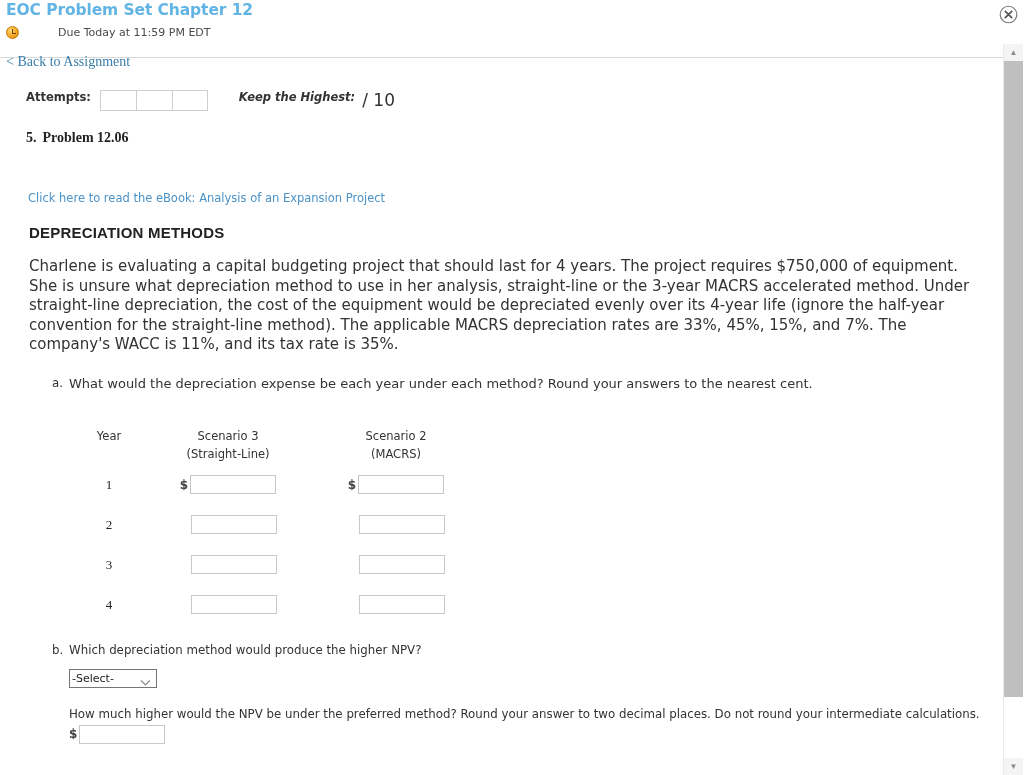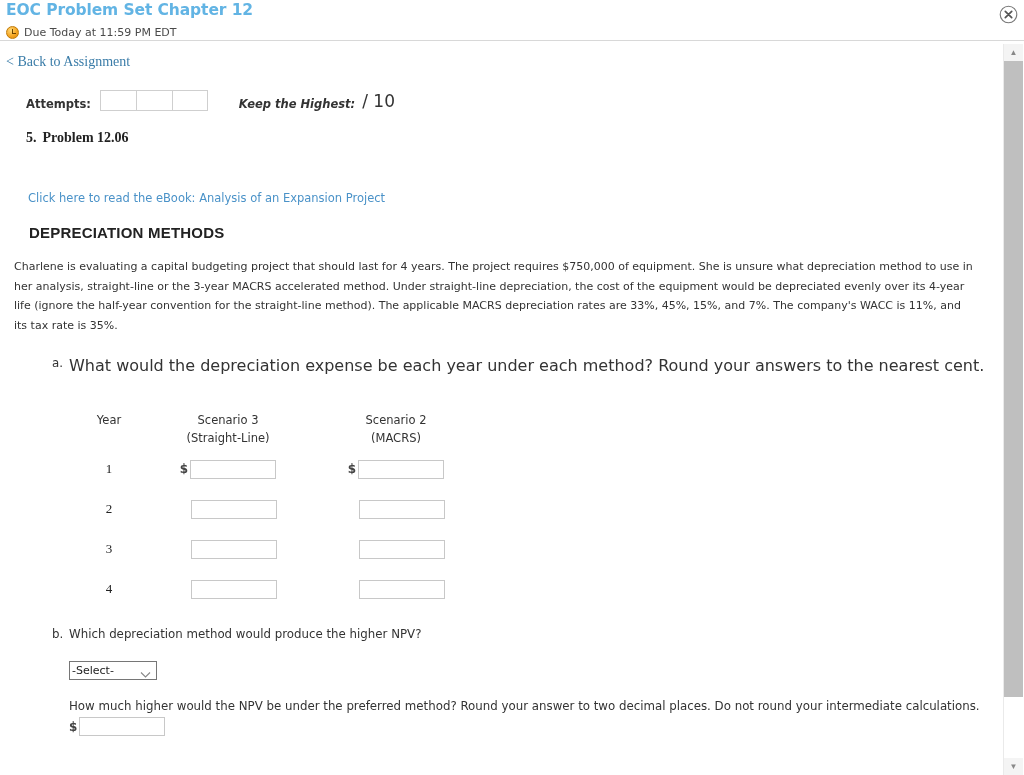"EOC Problem Set Chapter 12" #header-bar { height: 41px -> 58px }
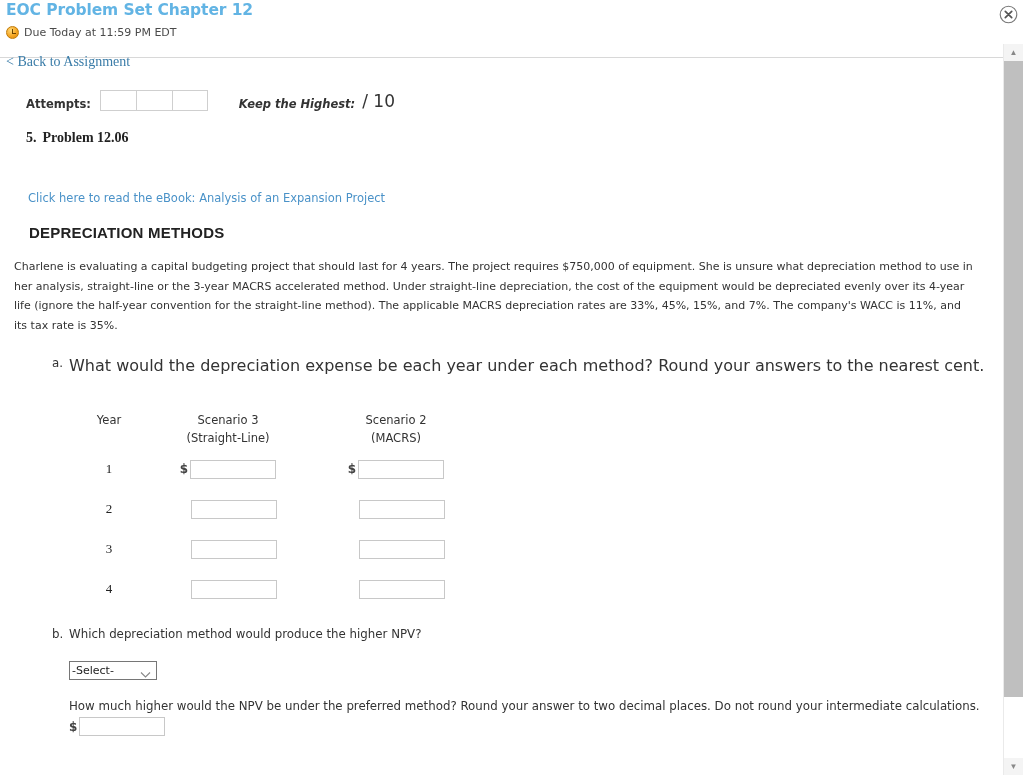"Due Today at 11:59 PM" #due-row { gap: none -> 34px }
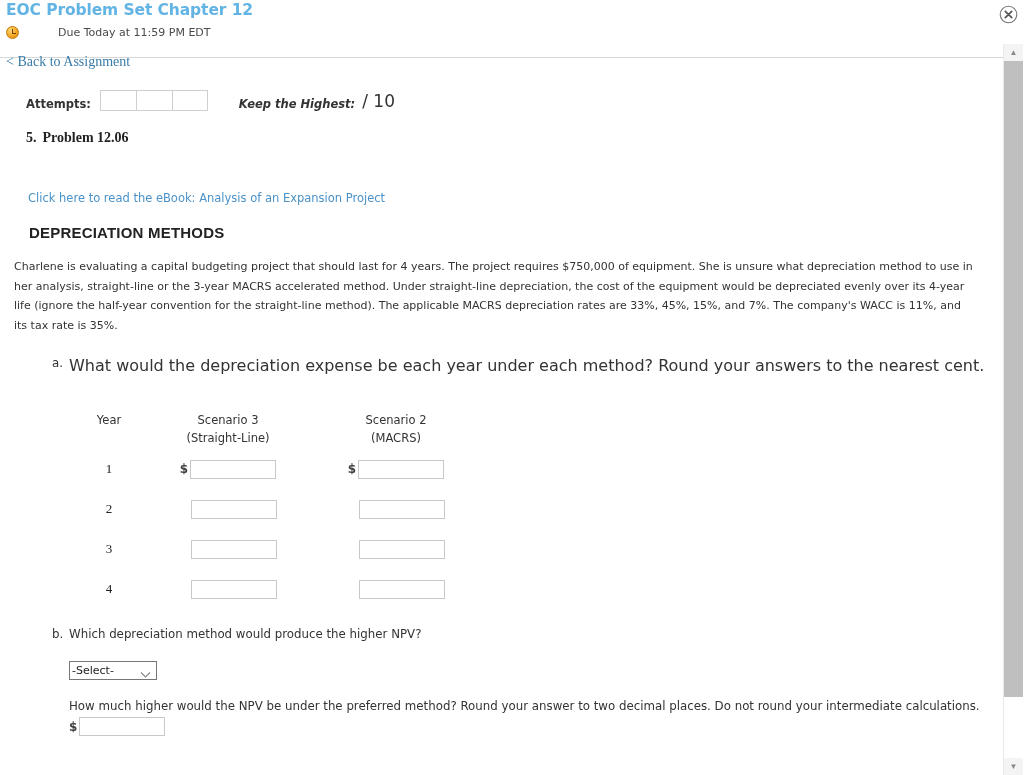"Attempts:" #attempts-row { align-items: flex-end -> flex-start }
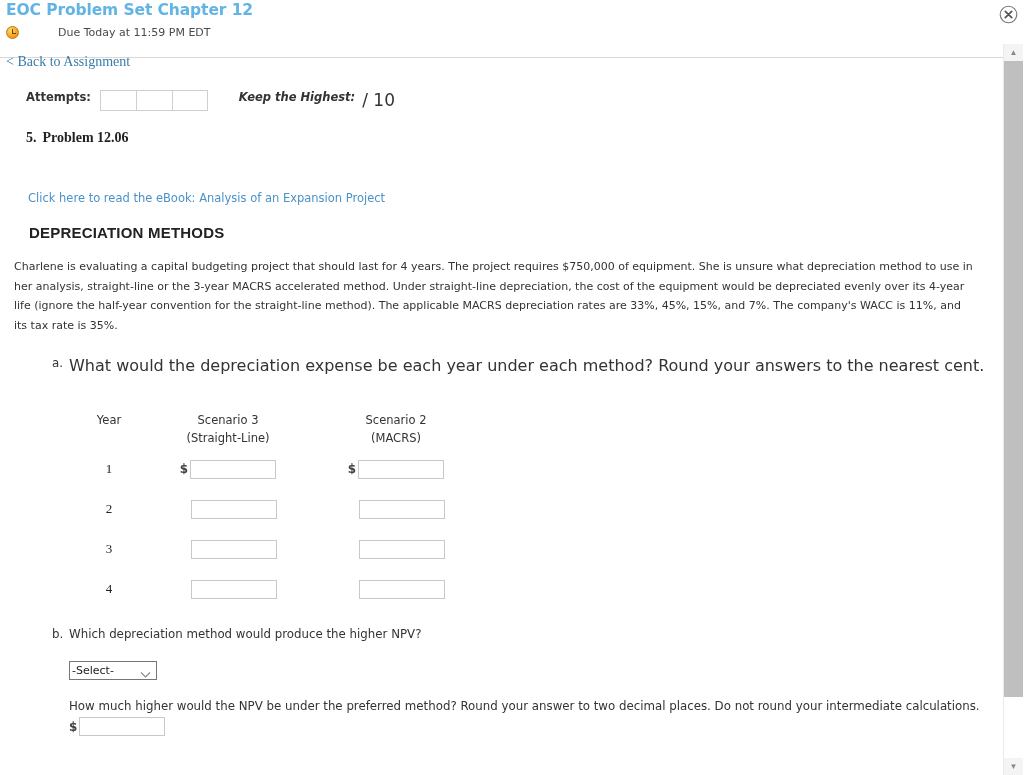"Charlene is evaluating a capital" #problem-body { font-size: 11px -> 15px; margin: 16px 0 0 14px -> 16px 0 0 29px }
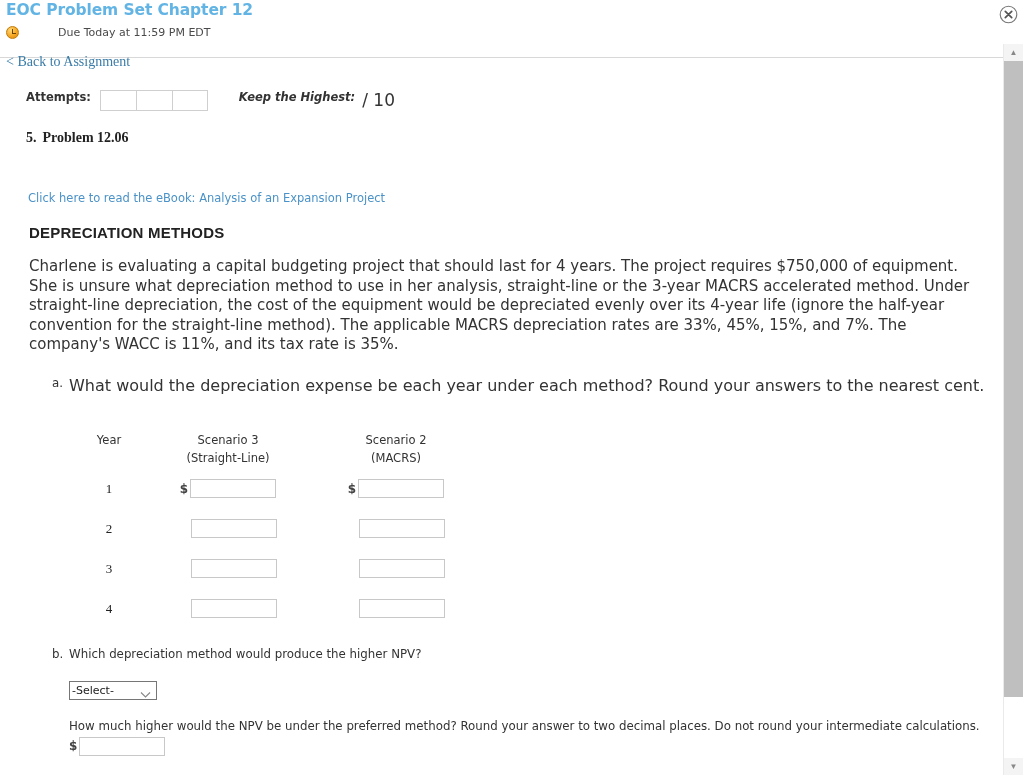"What would the depreciation expense" #part-a-text { font-size: 16px -> 13px }
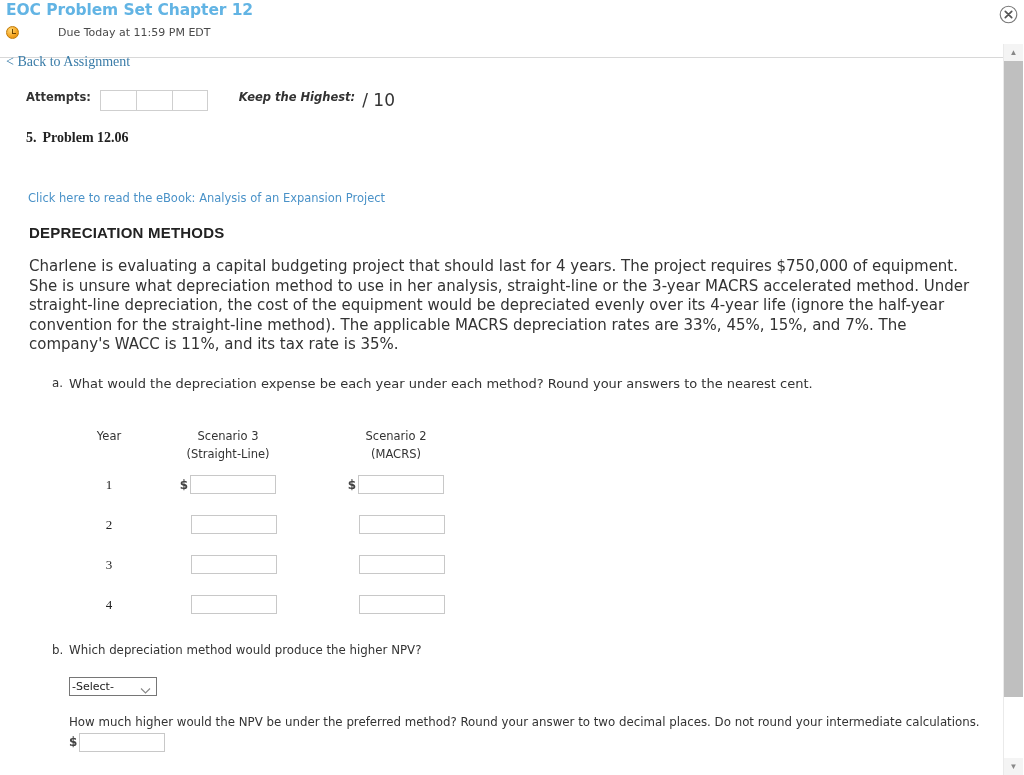"-Select-" #method-select { margin-top: 20px -> 12px }
